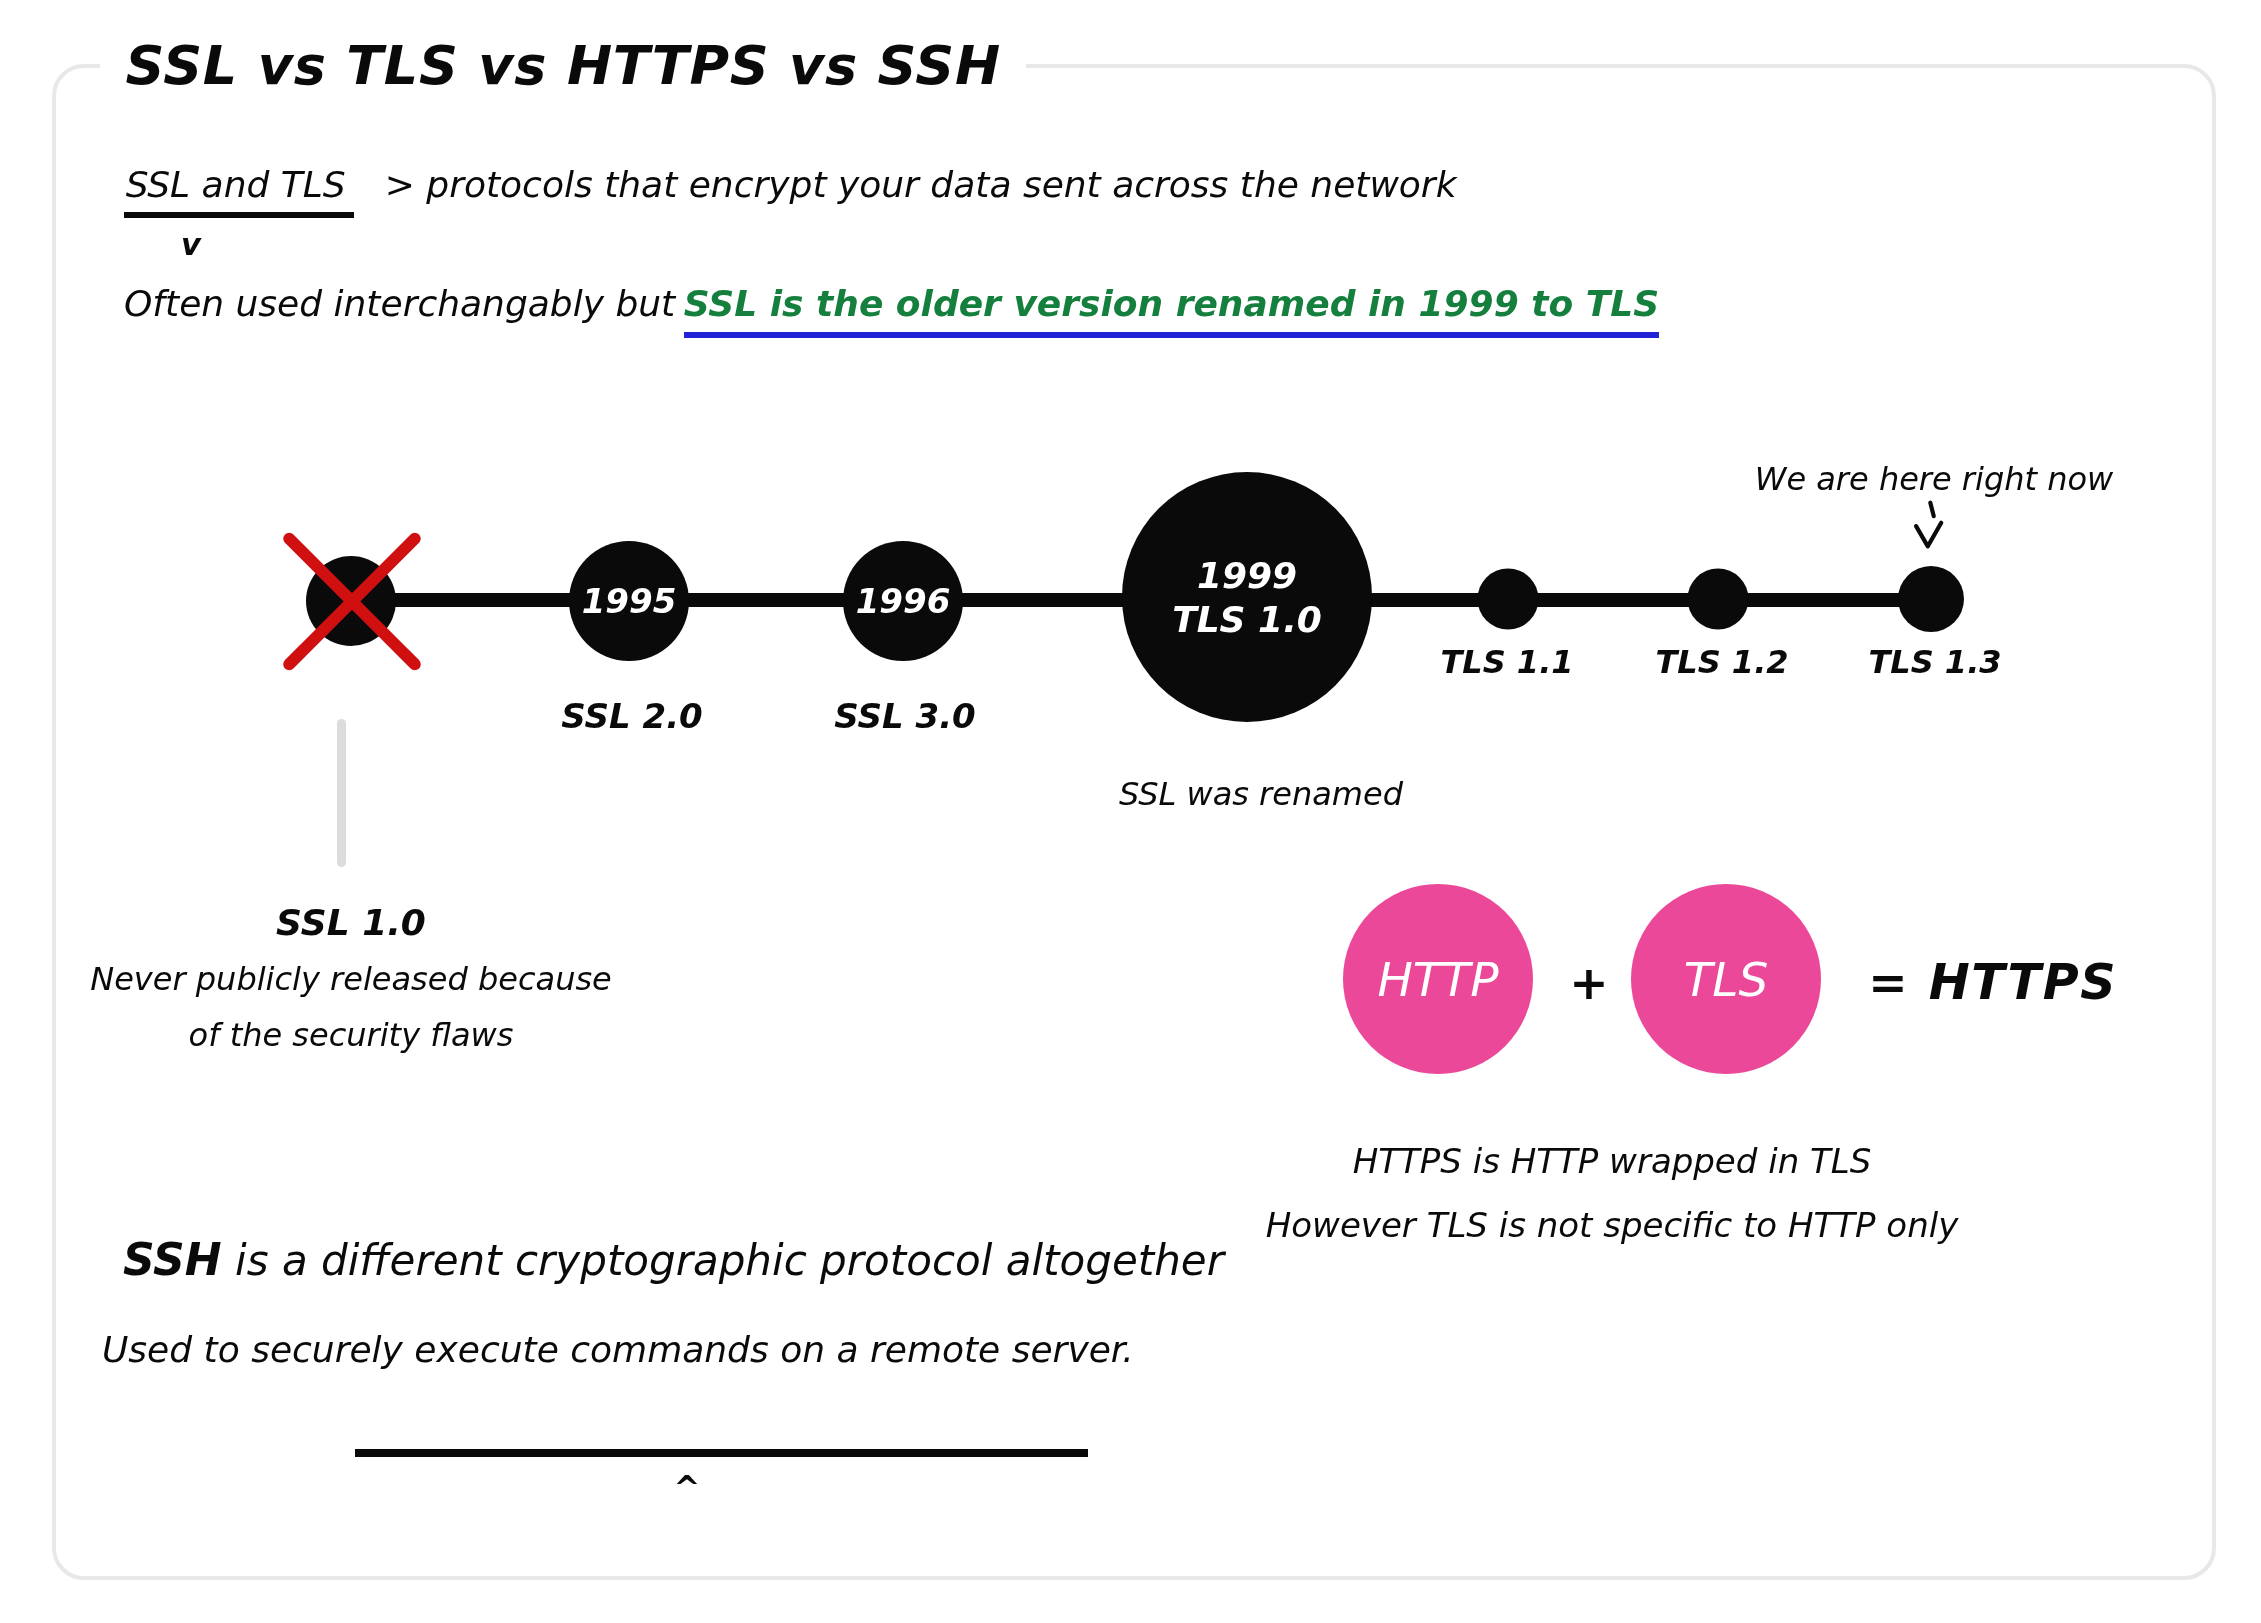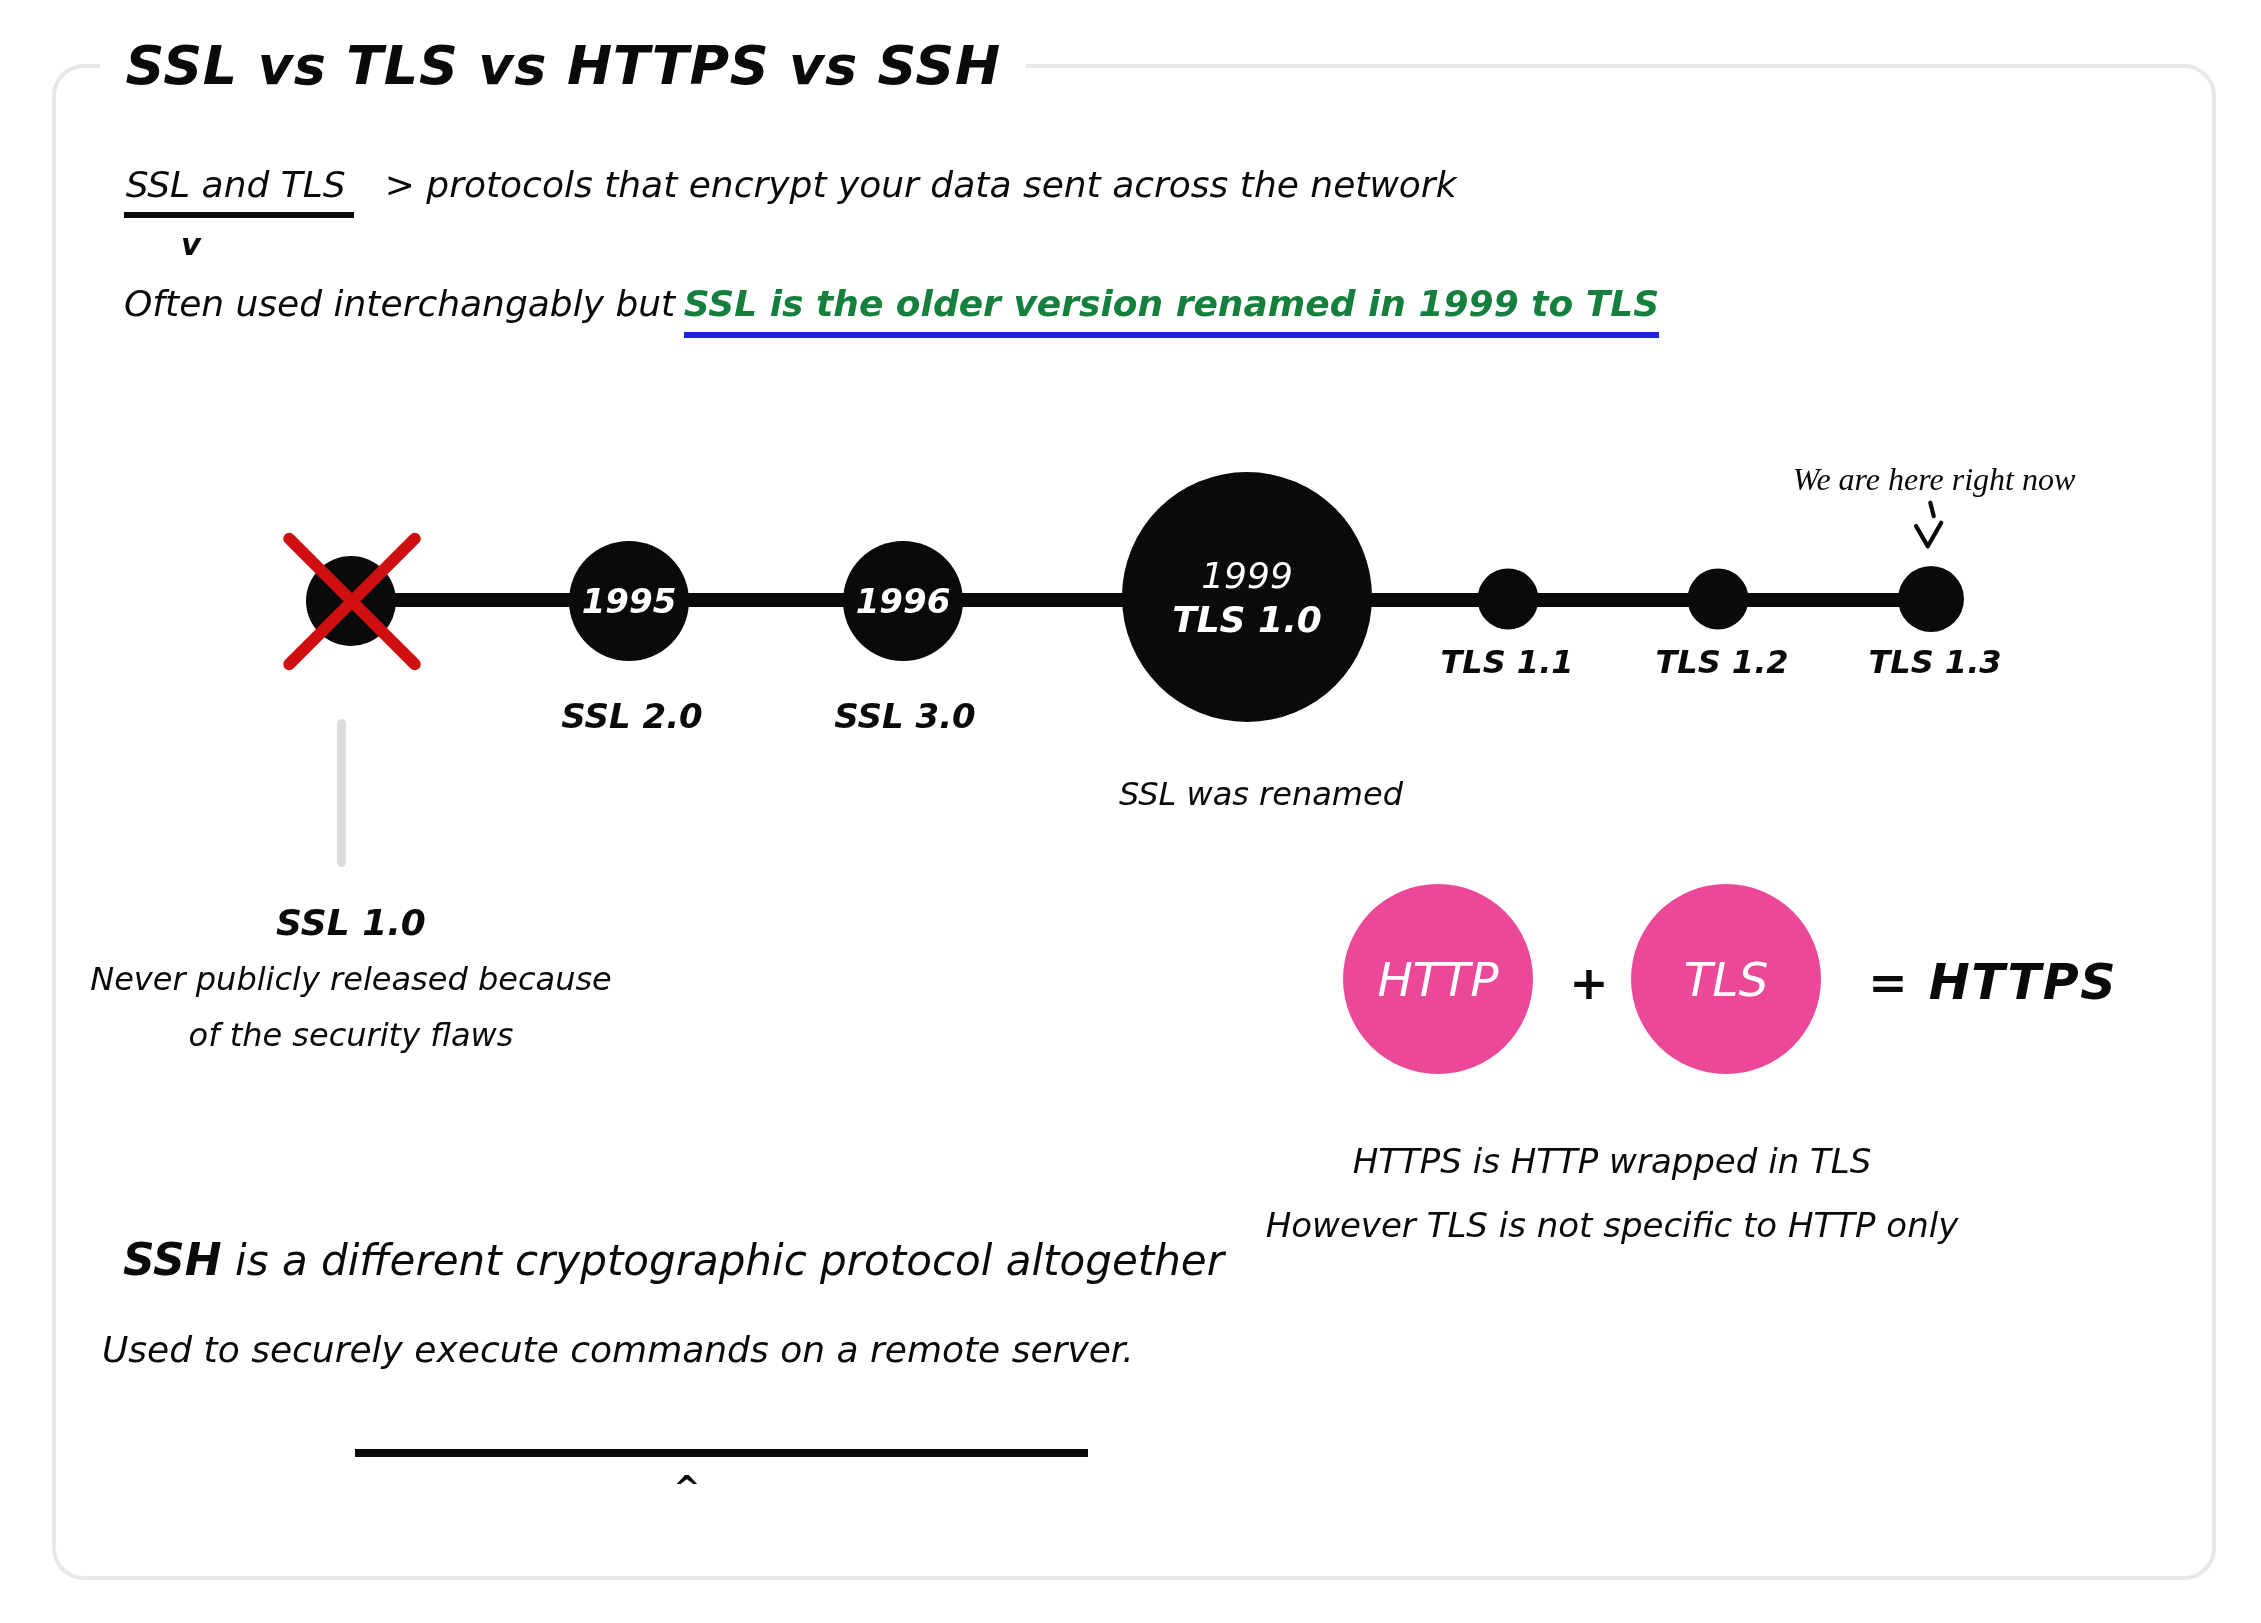"We are here right now" div.abs-c { font-family: Liberation Serif, serif -> none }
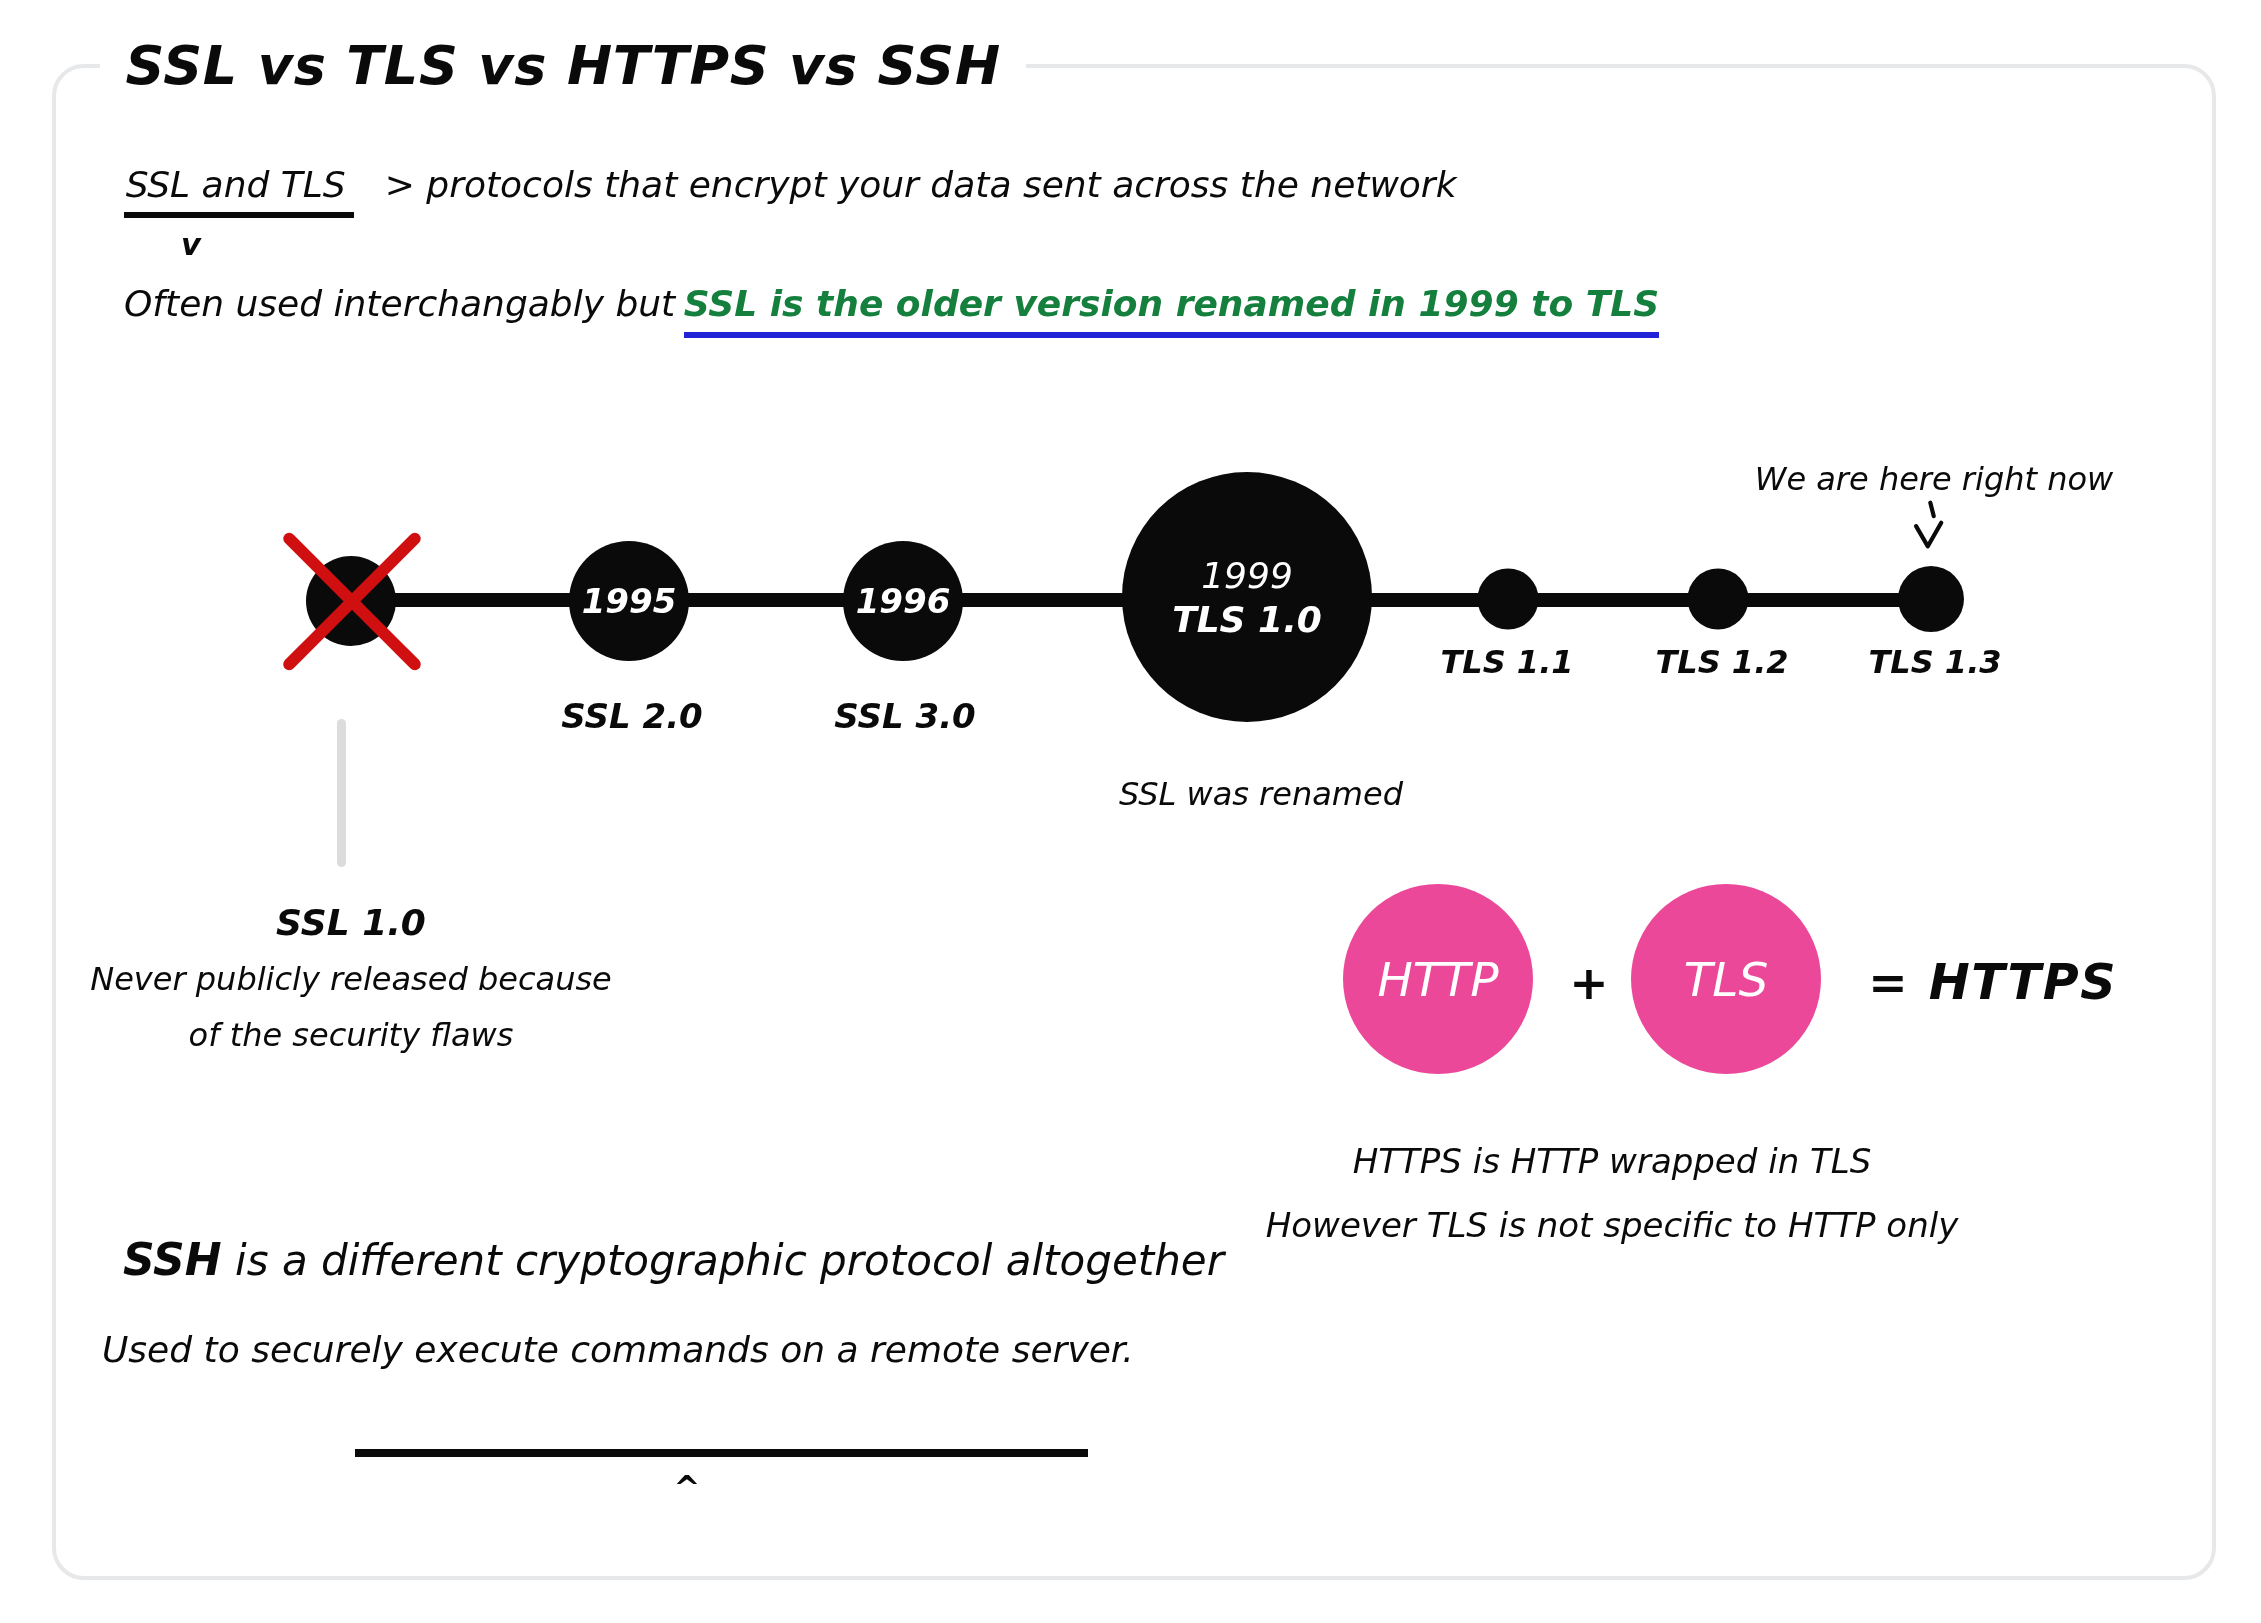"1999" .node-1999 .year { font-weight: 400 -> 700 }
